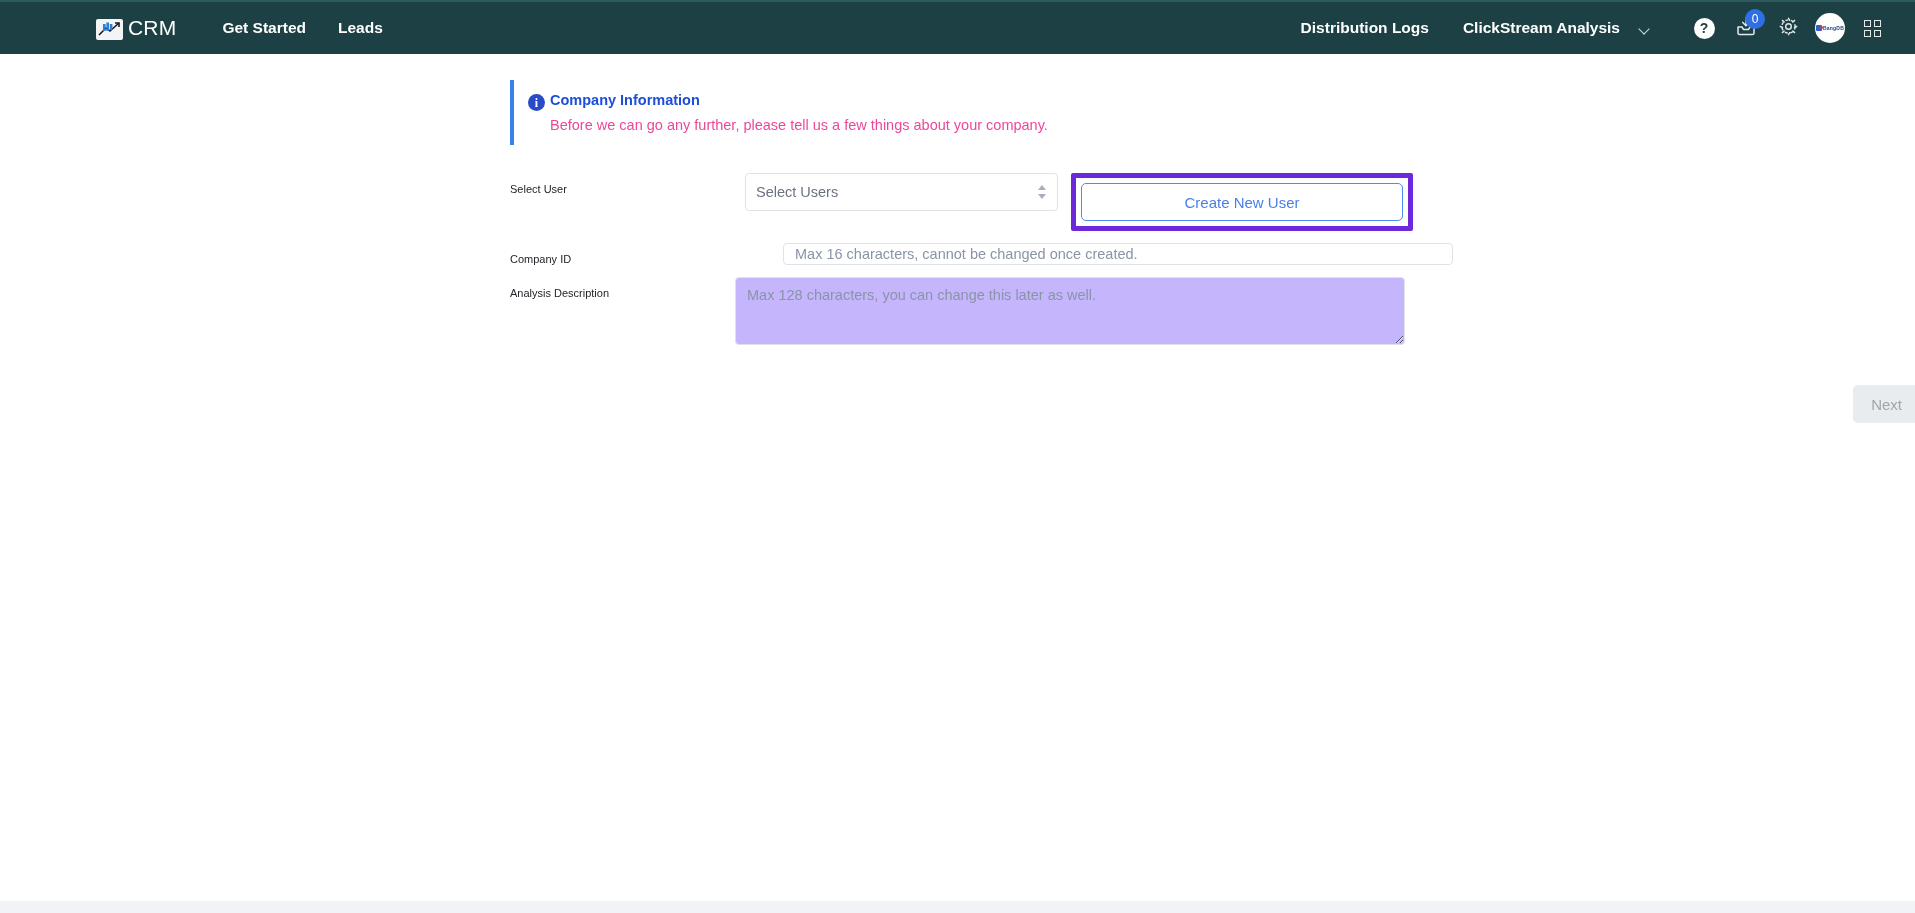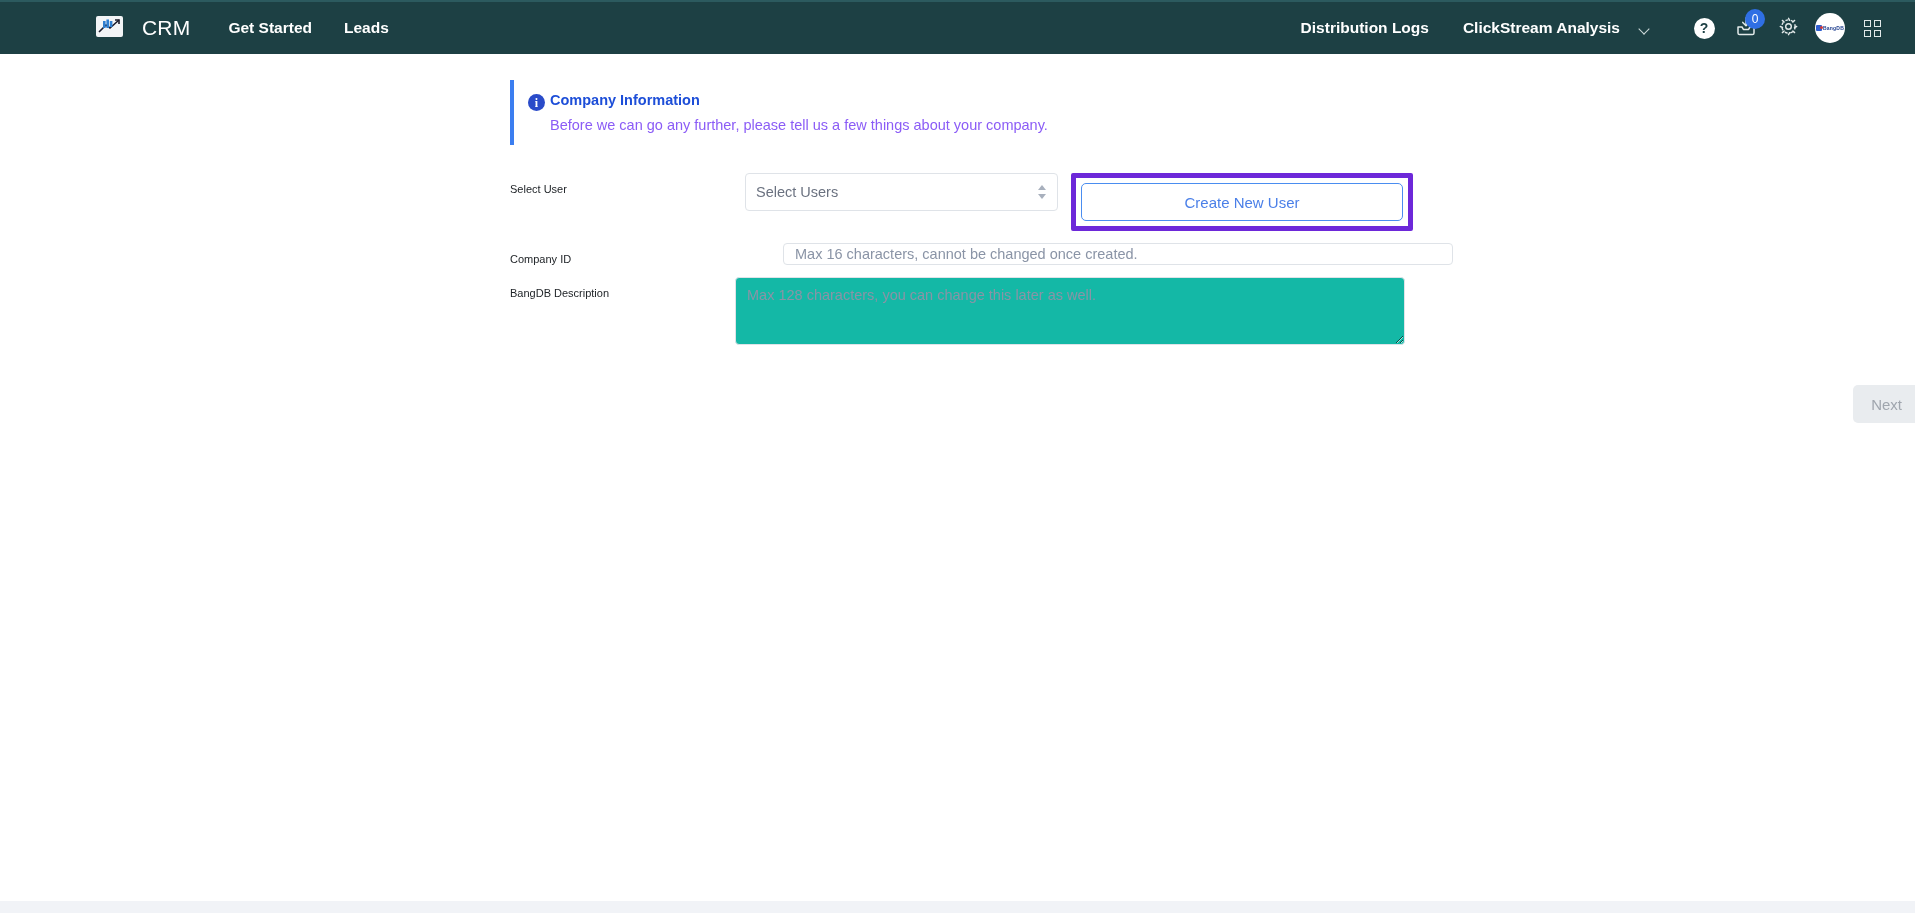"CRM" .brand { align-items: flex-start -> flex-end; gap: 19px -> 5px; margin-right: 20px -> 28px }
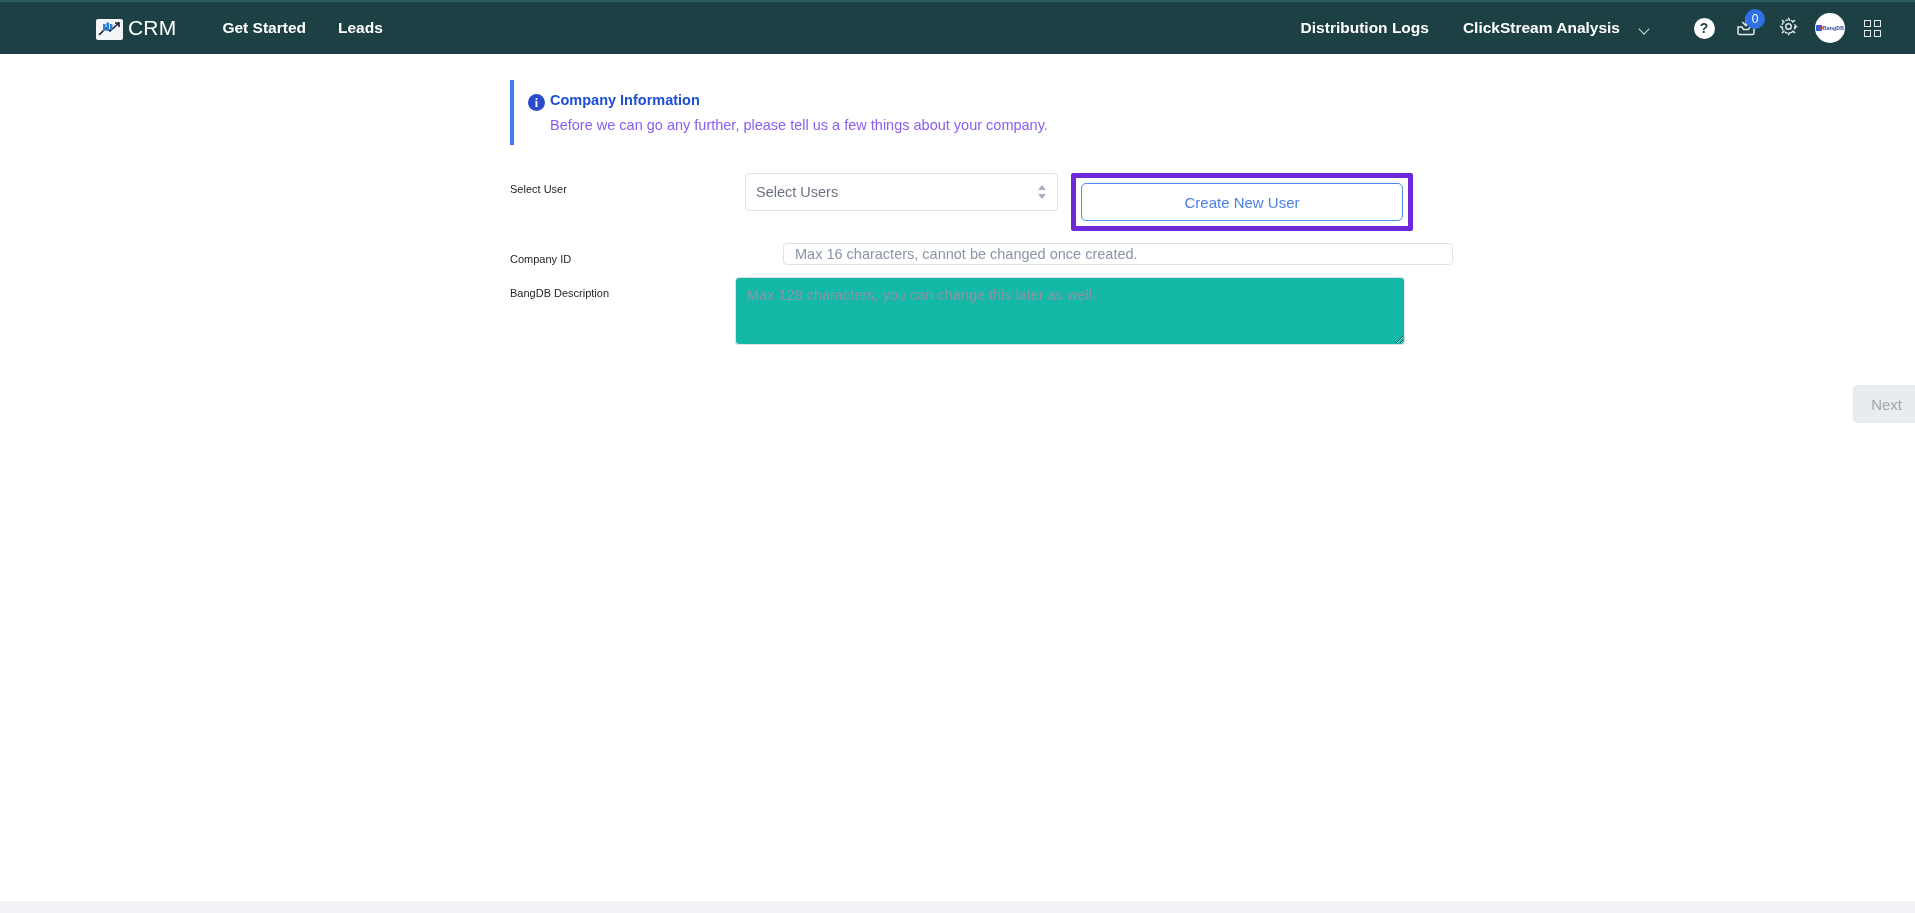"Before we can go any" .alert-text { color: #8b5cf6 -> #ec4899 }
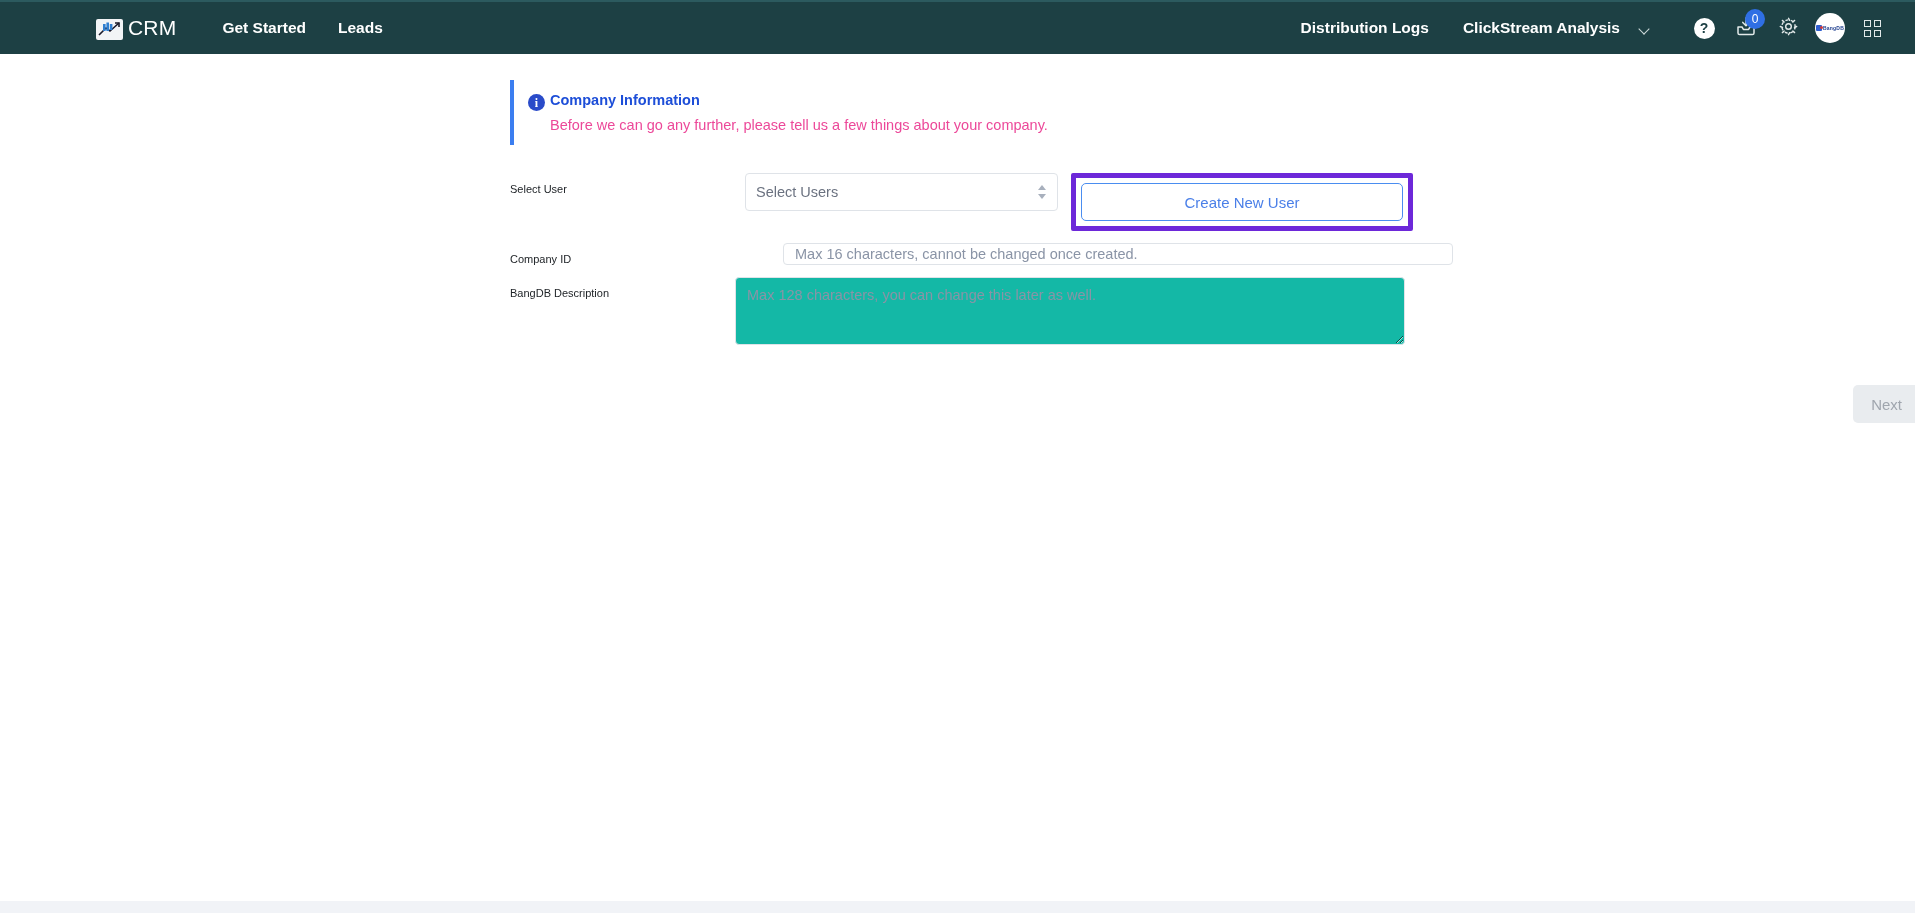"BangDB Description" div.form-label { text: BangDB -> Analysis }
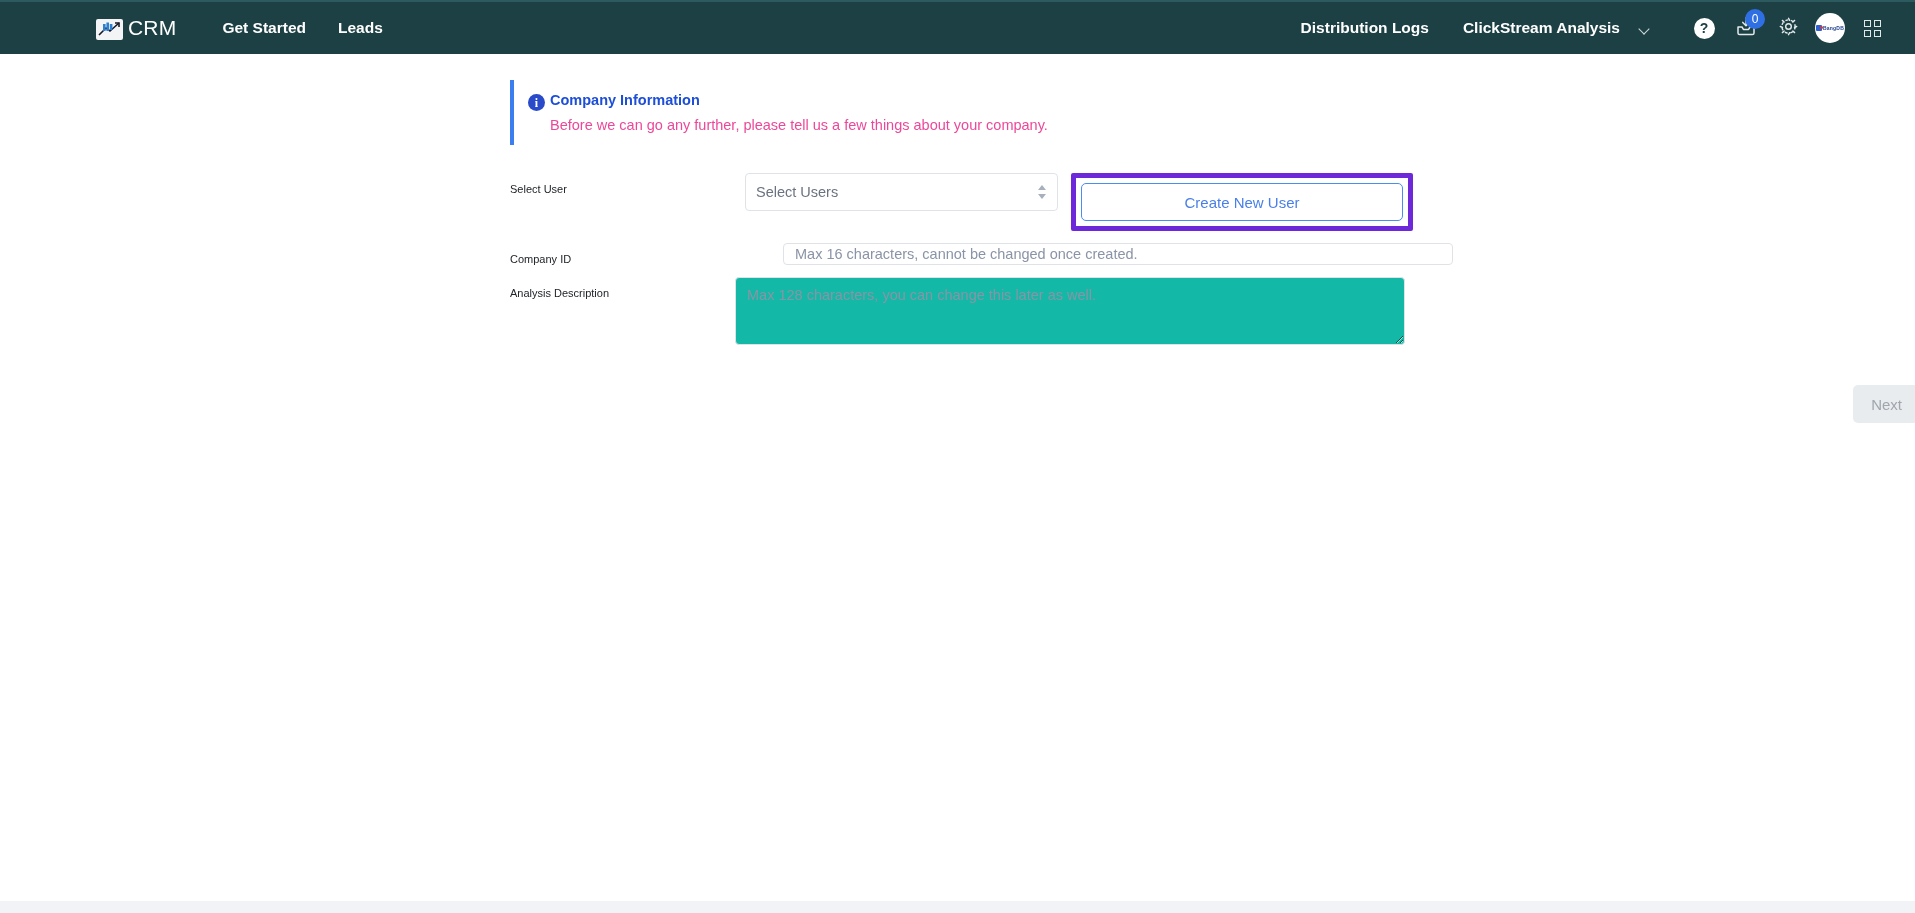"Max 128 characters, you can" .textarea-input { background: #14b8a6 -> #c4b5fd }
